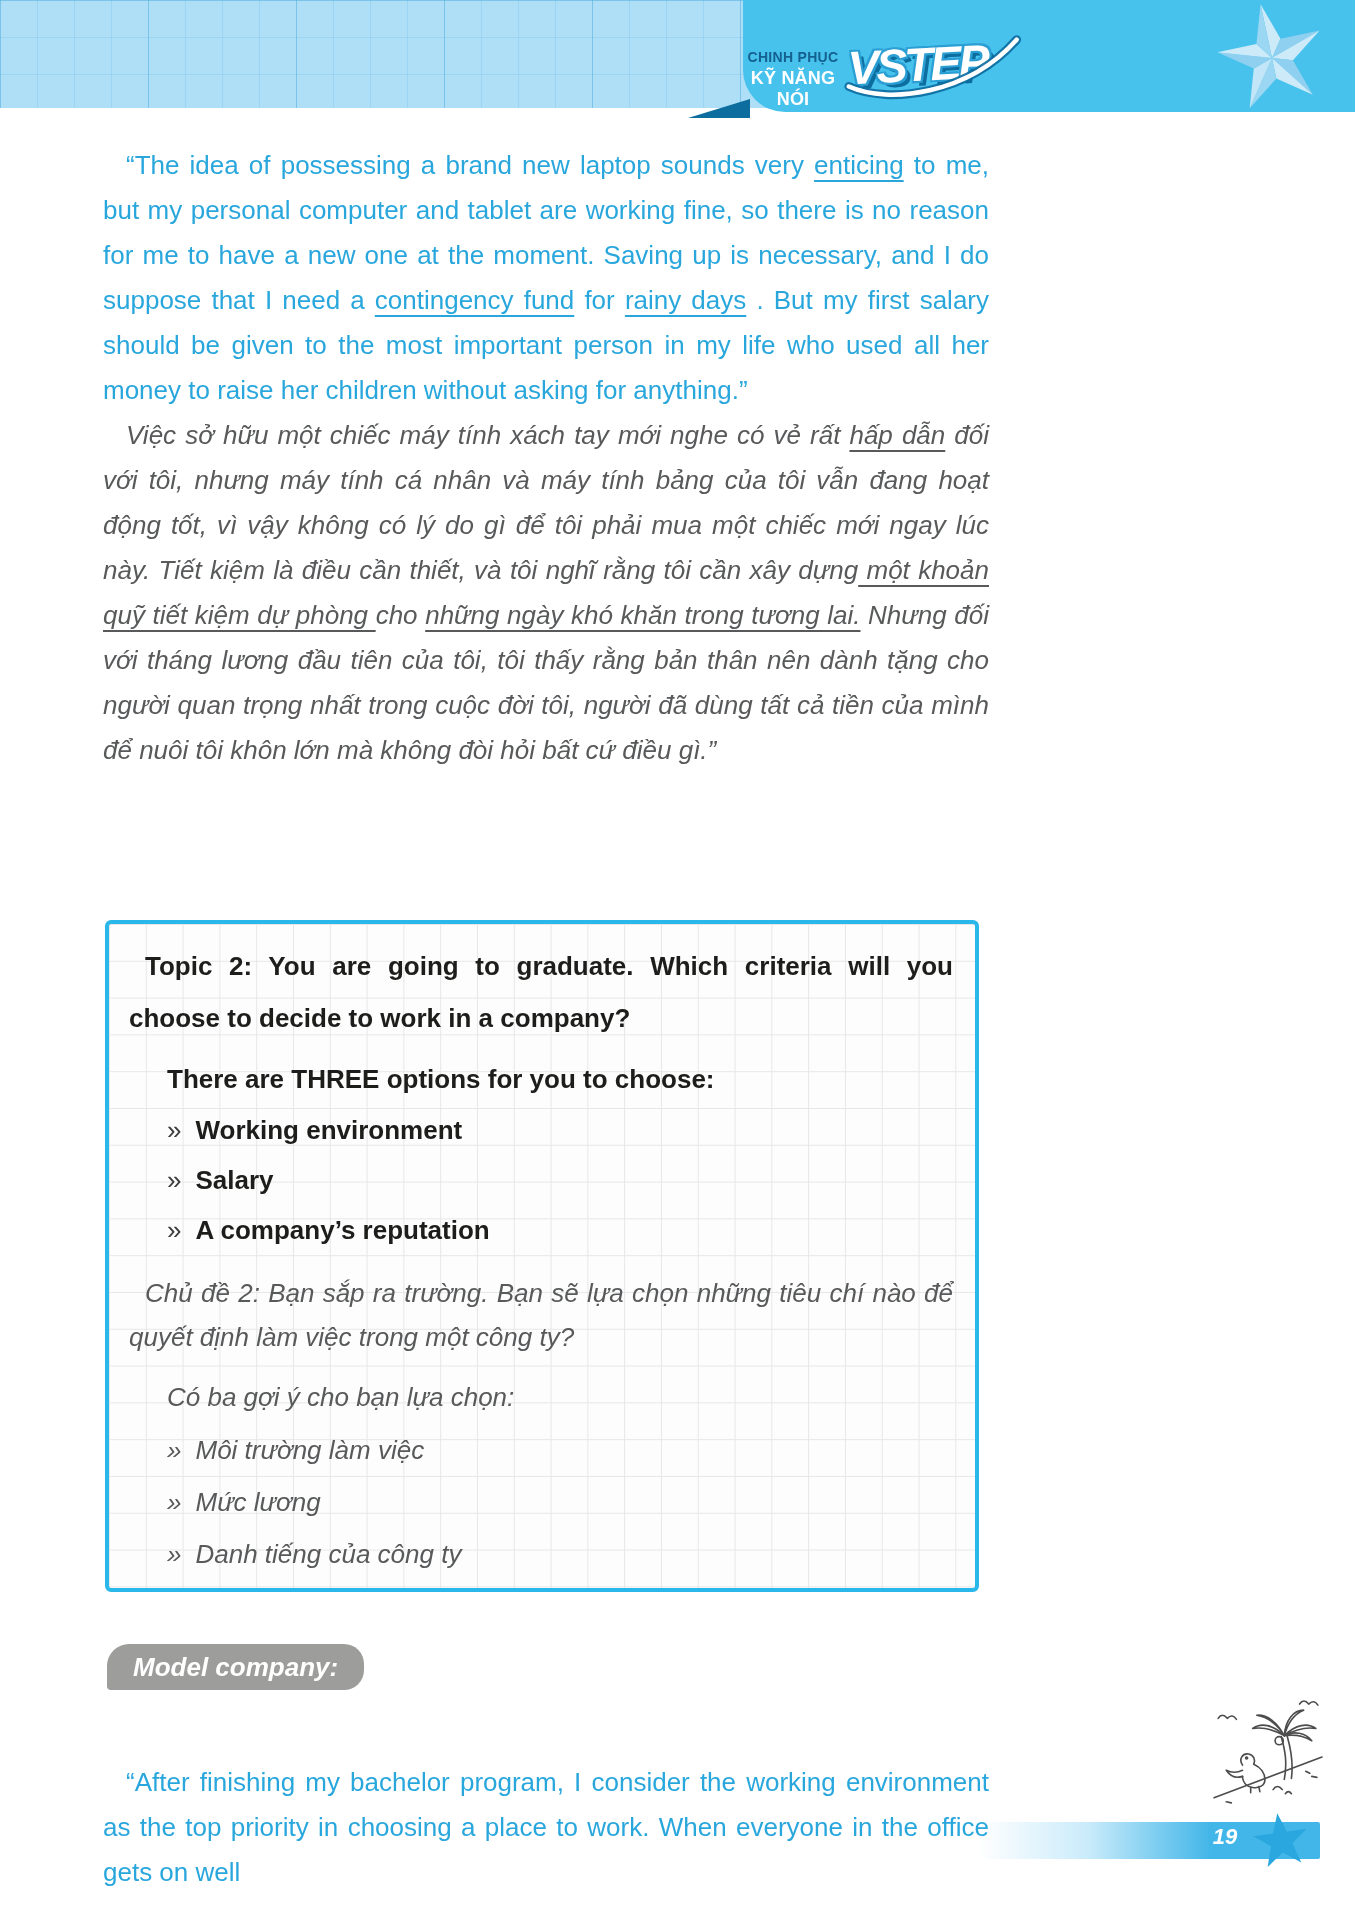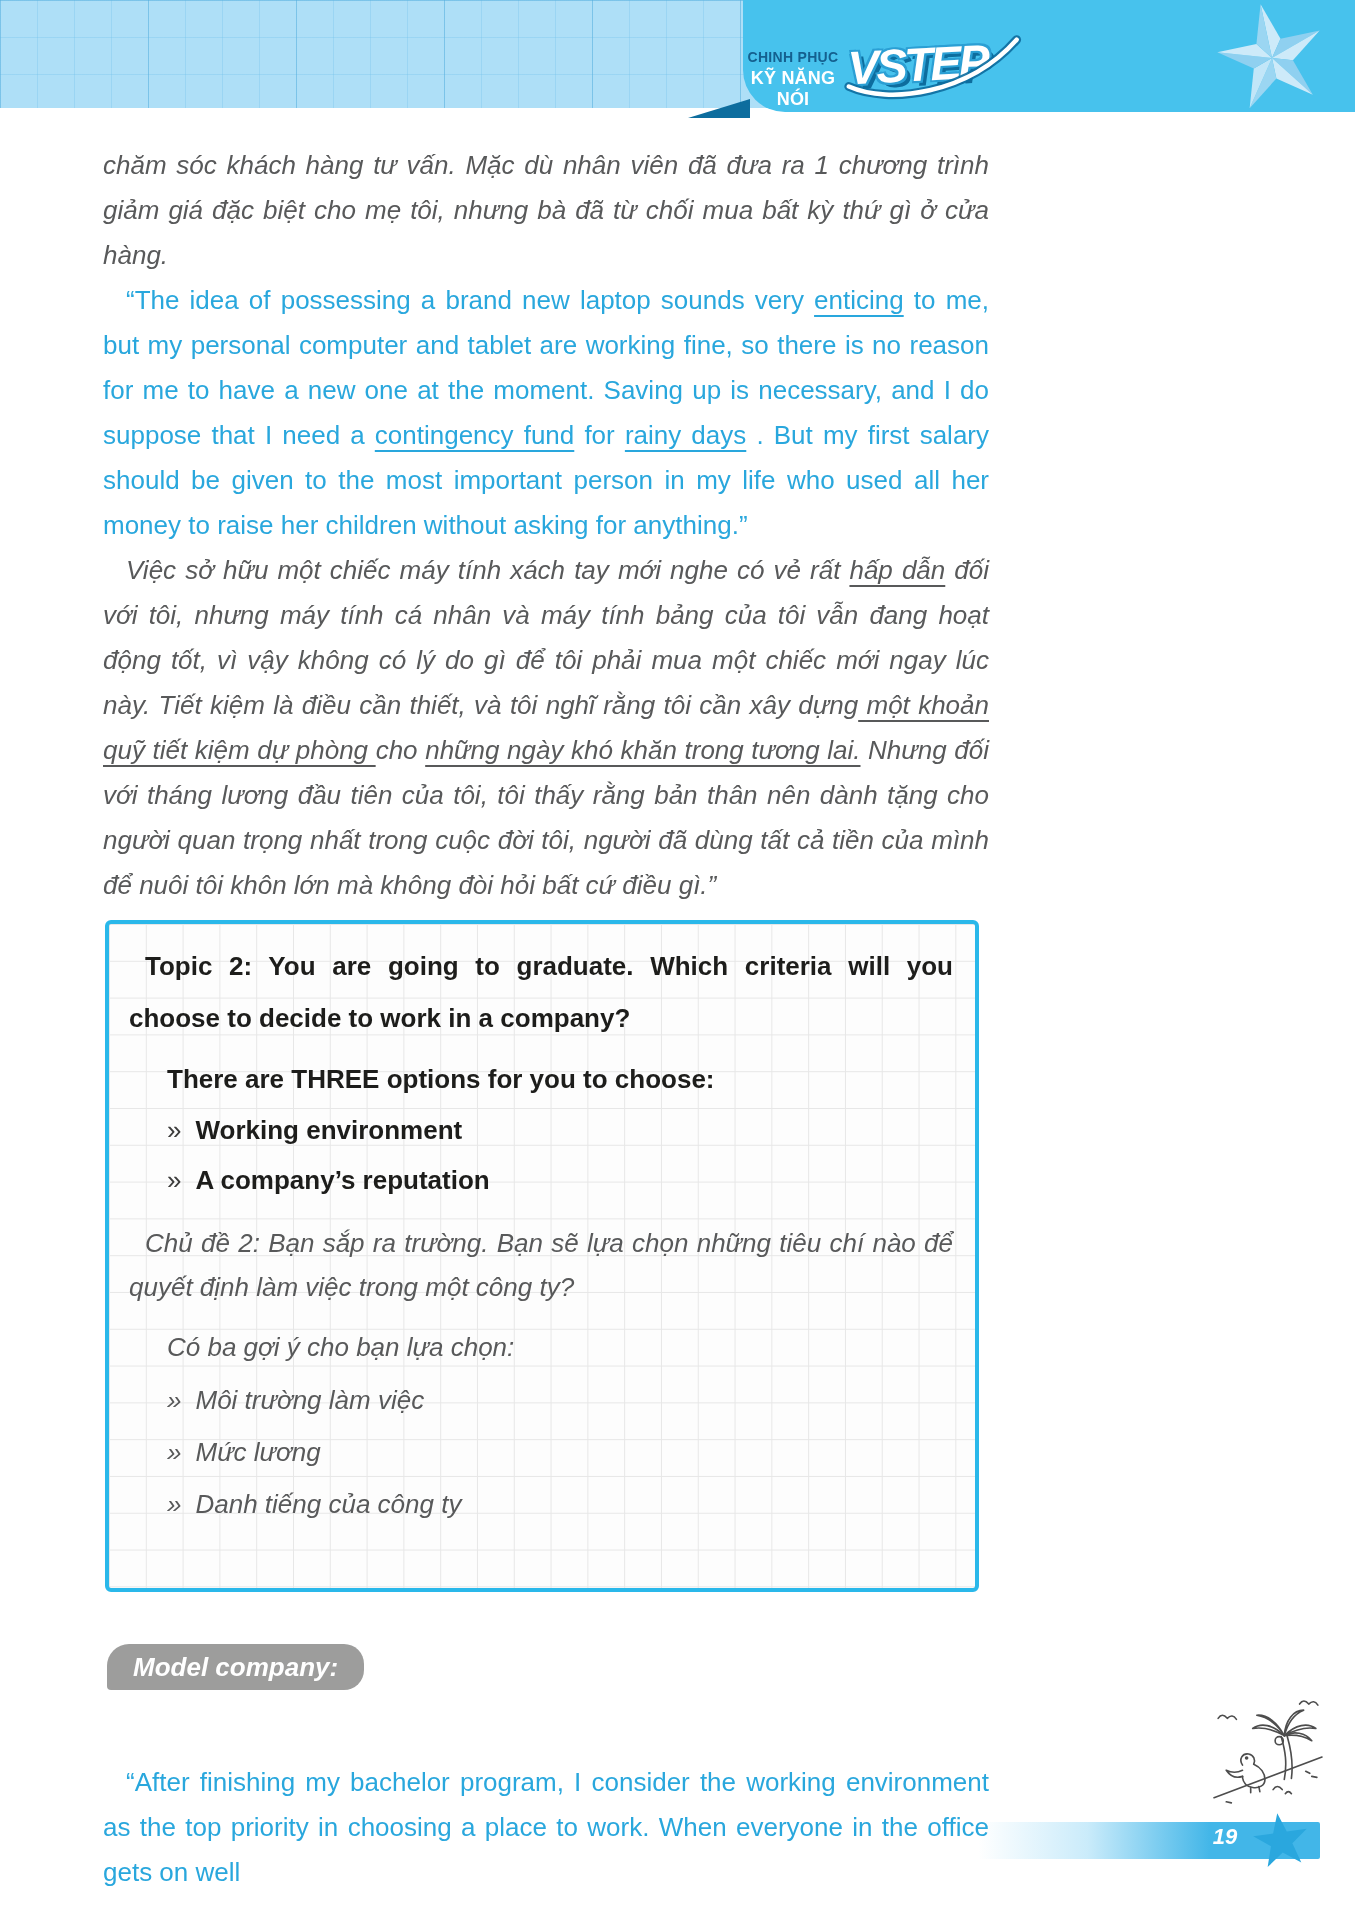"chăm sóc khách hàng tư" p.para { html: <p>chăm sóc khách hàng tư vấn. Mặc dù nhân viên đã đưa ra 1 chương trình giảm giá đặc biệt cho mẹ tôi, nhưng bà đã từ chối mua bất kỳ thứ gì ở cửa hàng.</p> -> none }
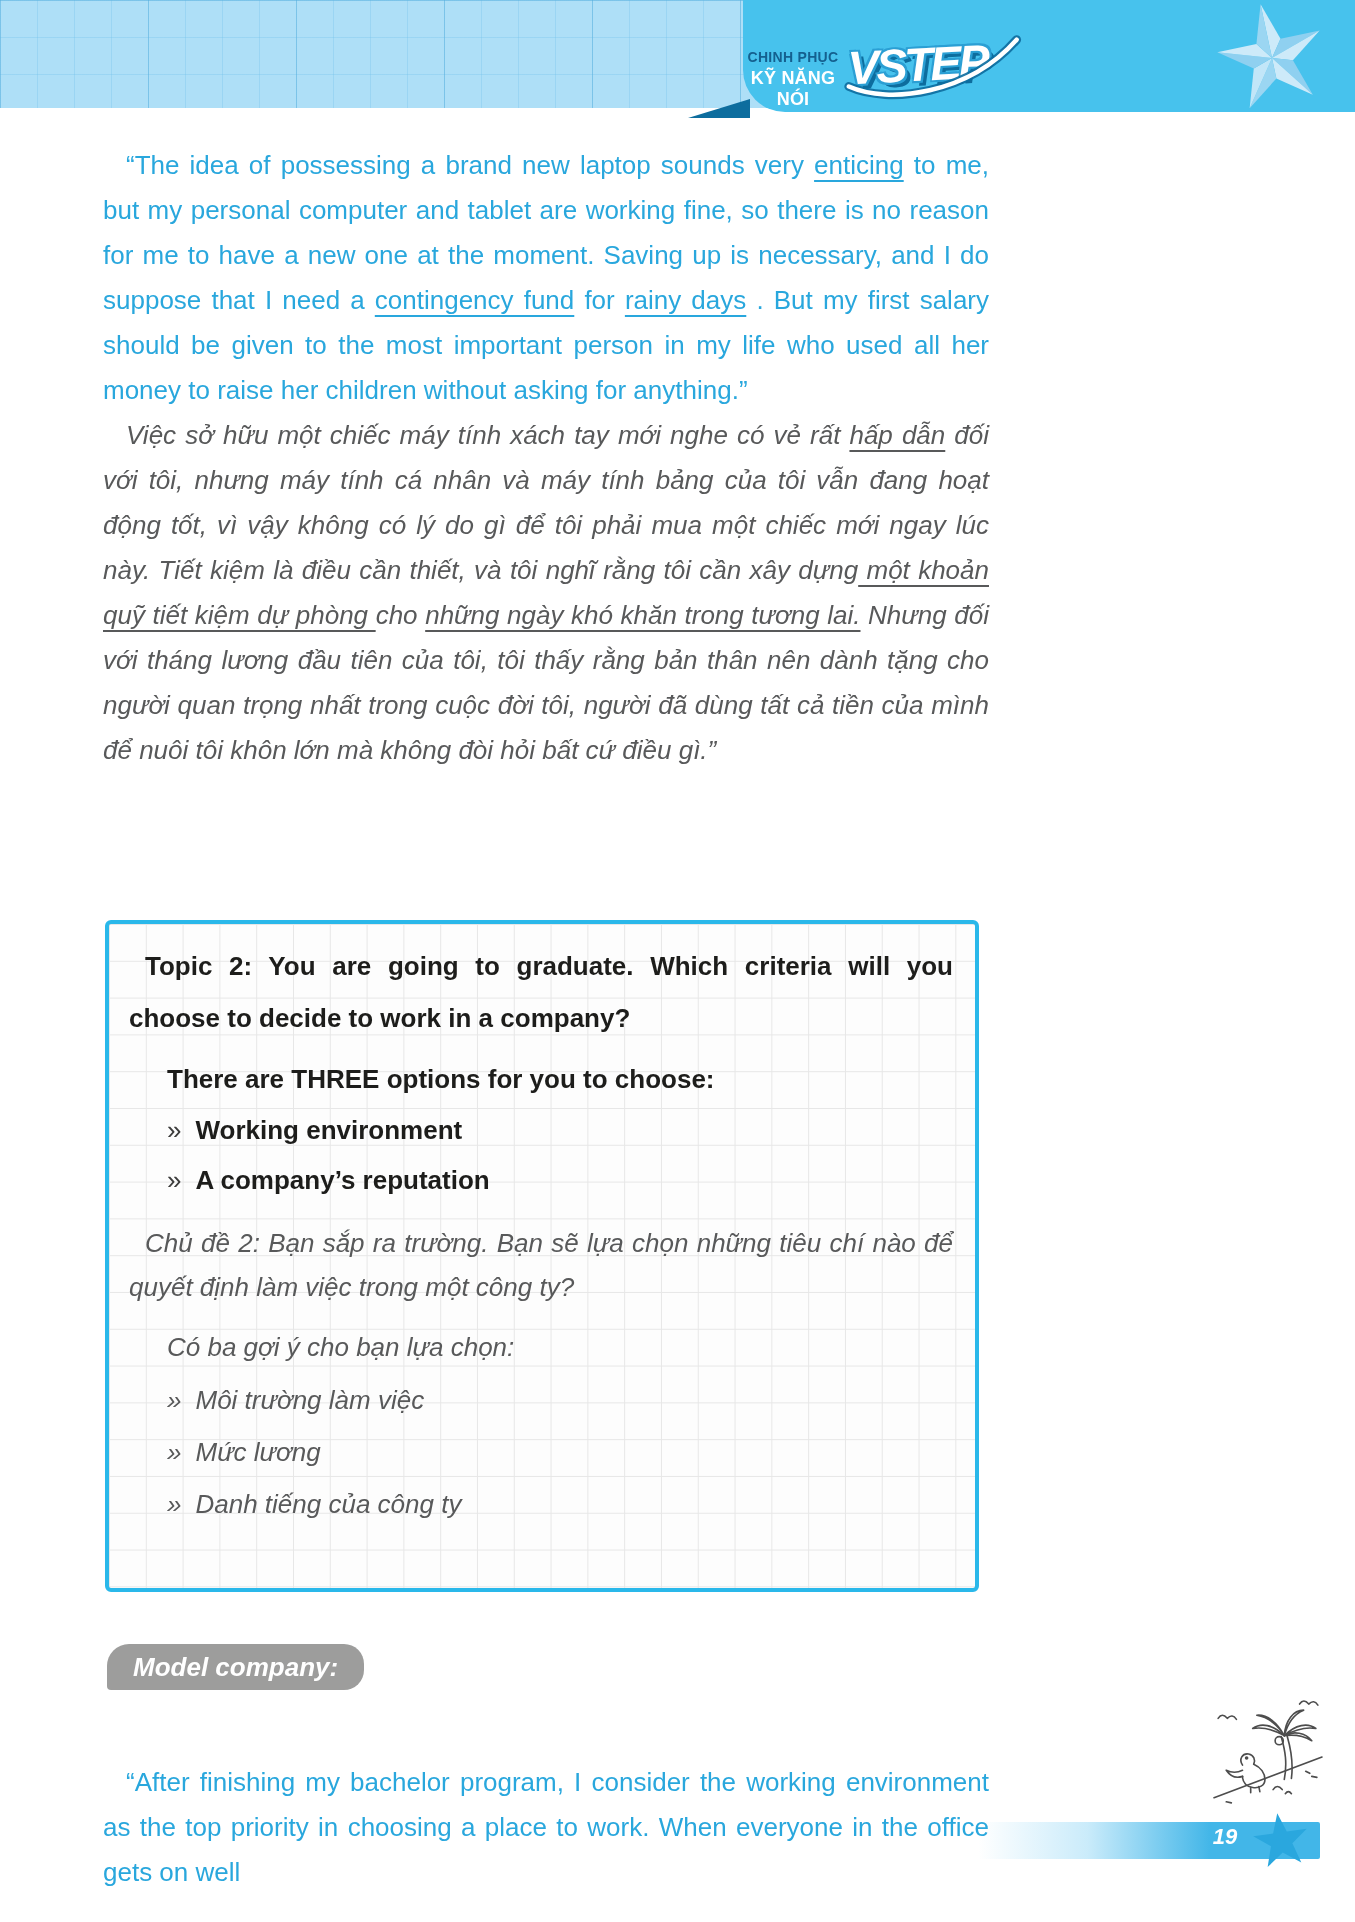"» Salary" p.t-opt { html: none -> <p><span>»</span><span>Salary</span></p> }
